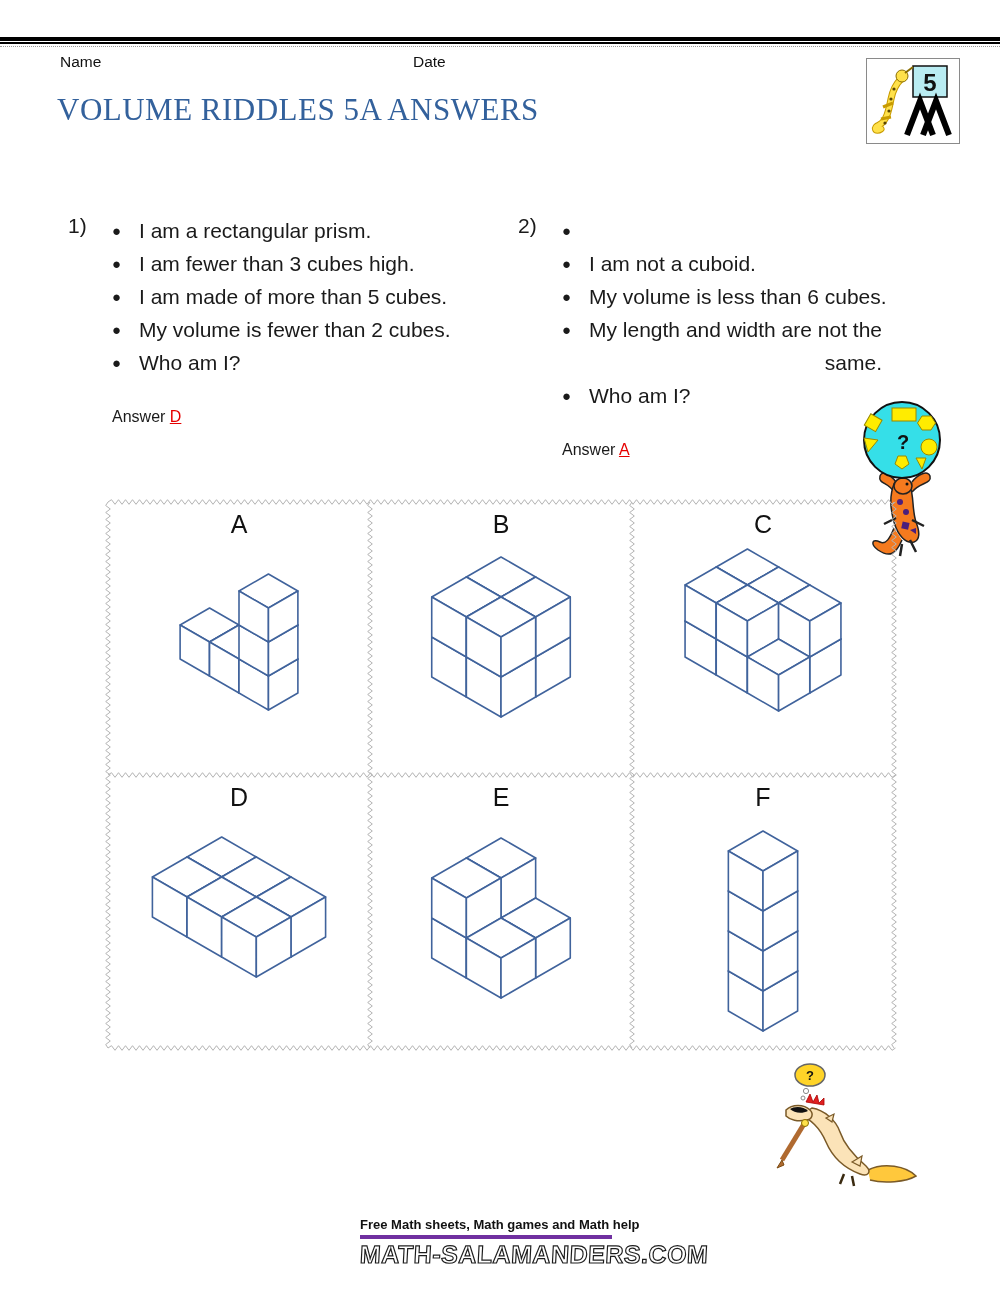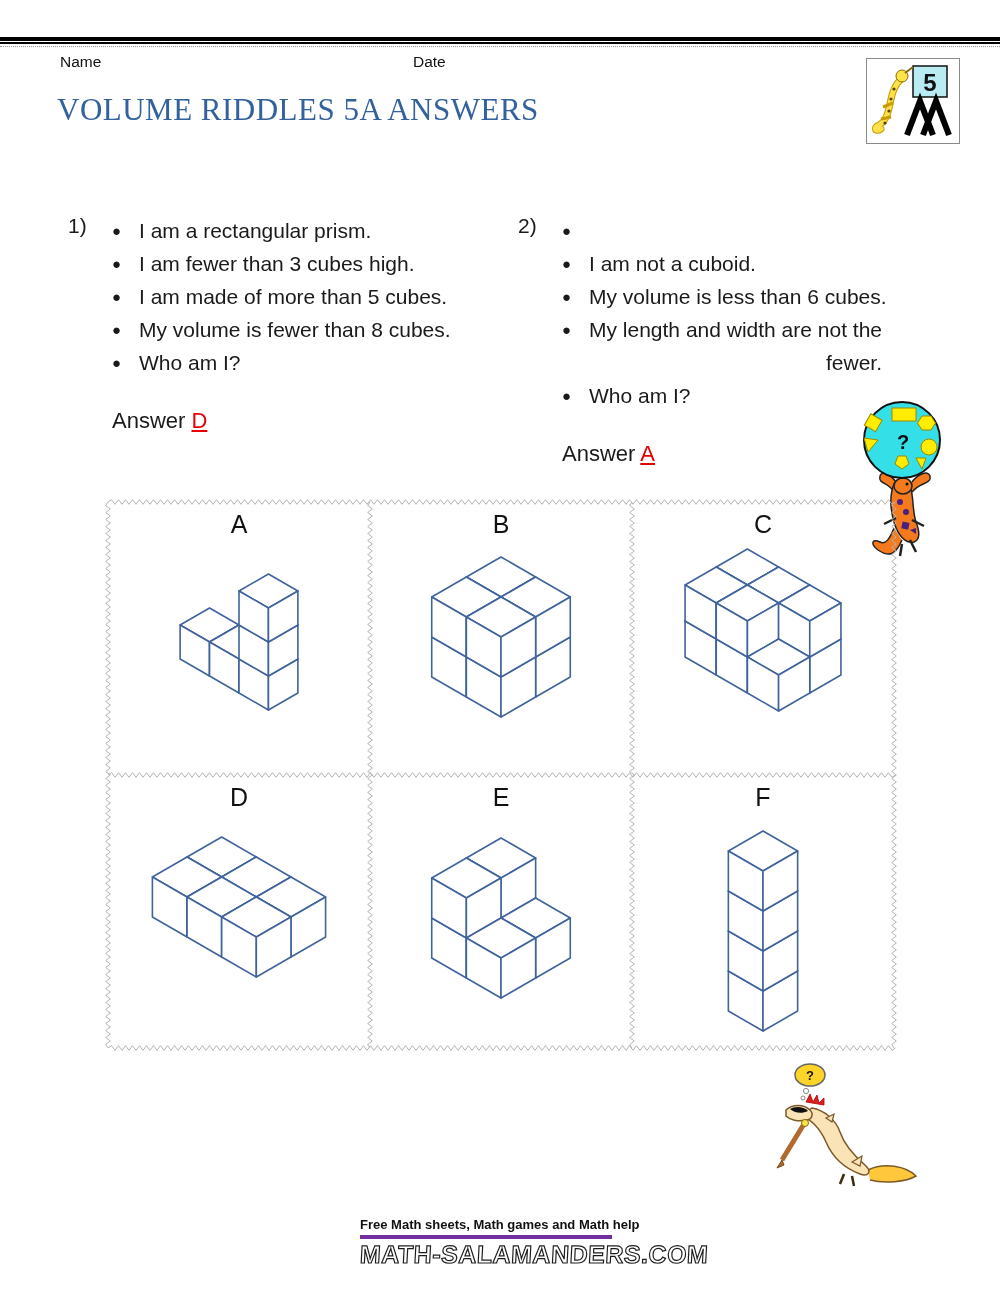"My volume is fewer than" div { text: 8 -> 2 }
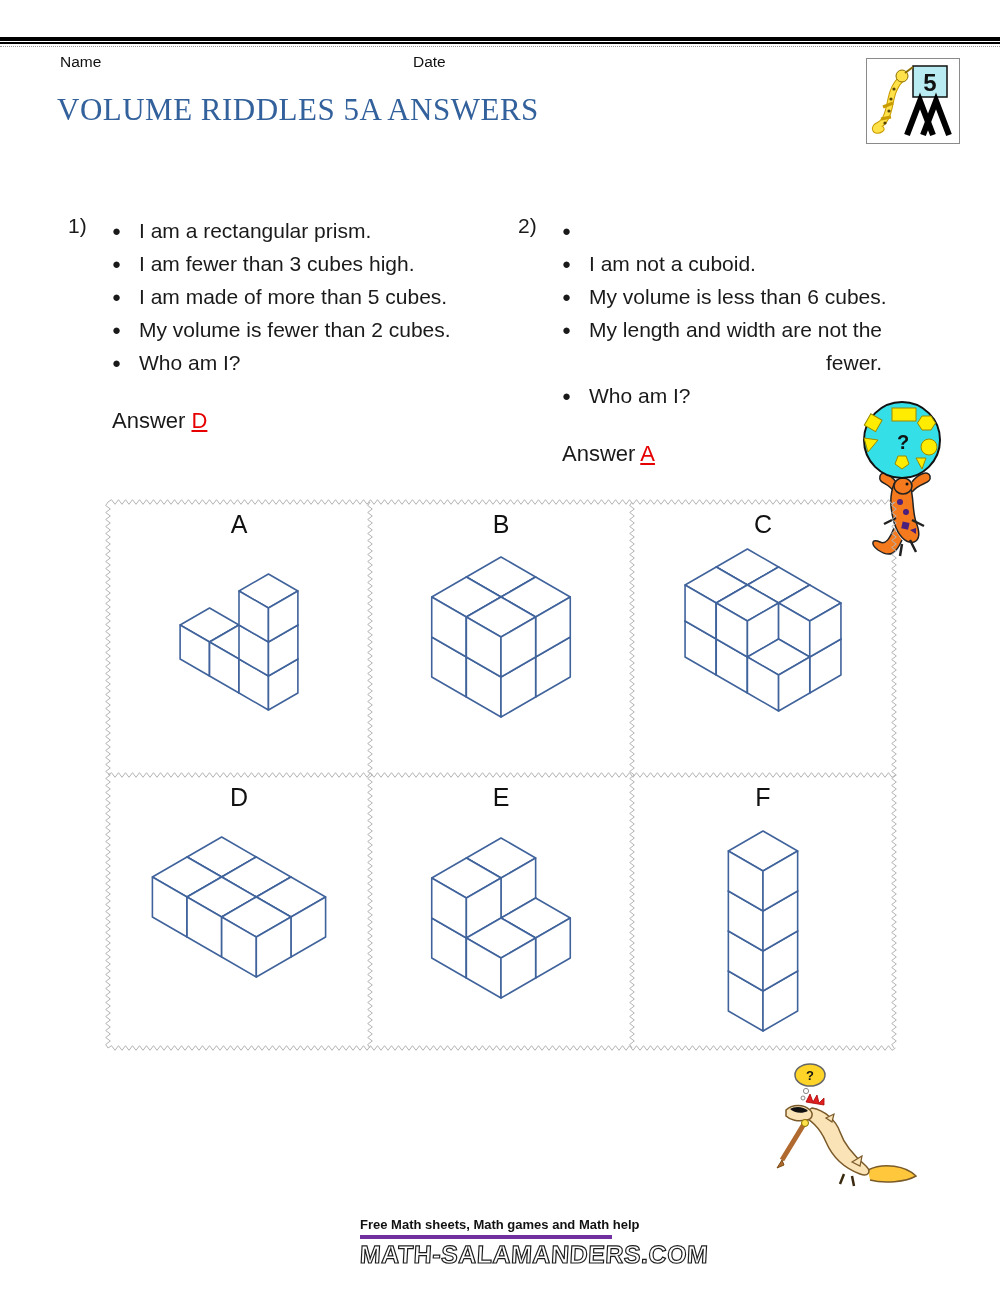"fewer." div { text: fewer -> same }
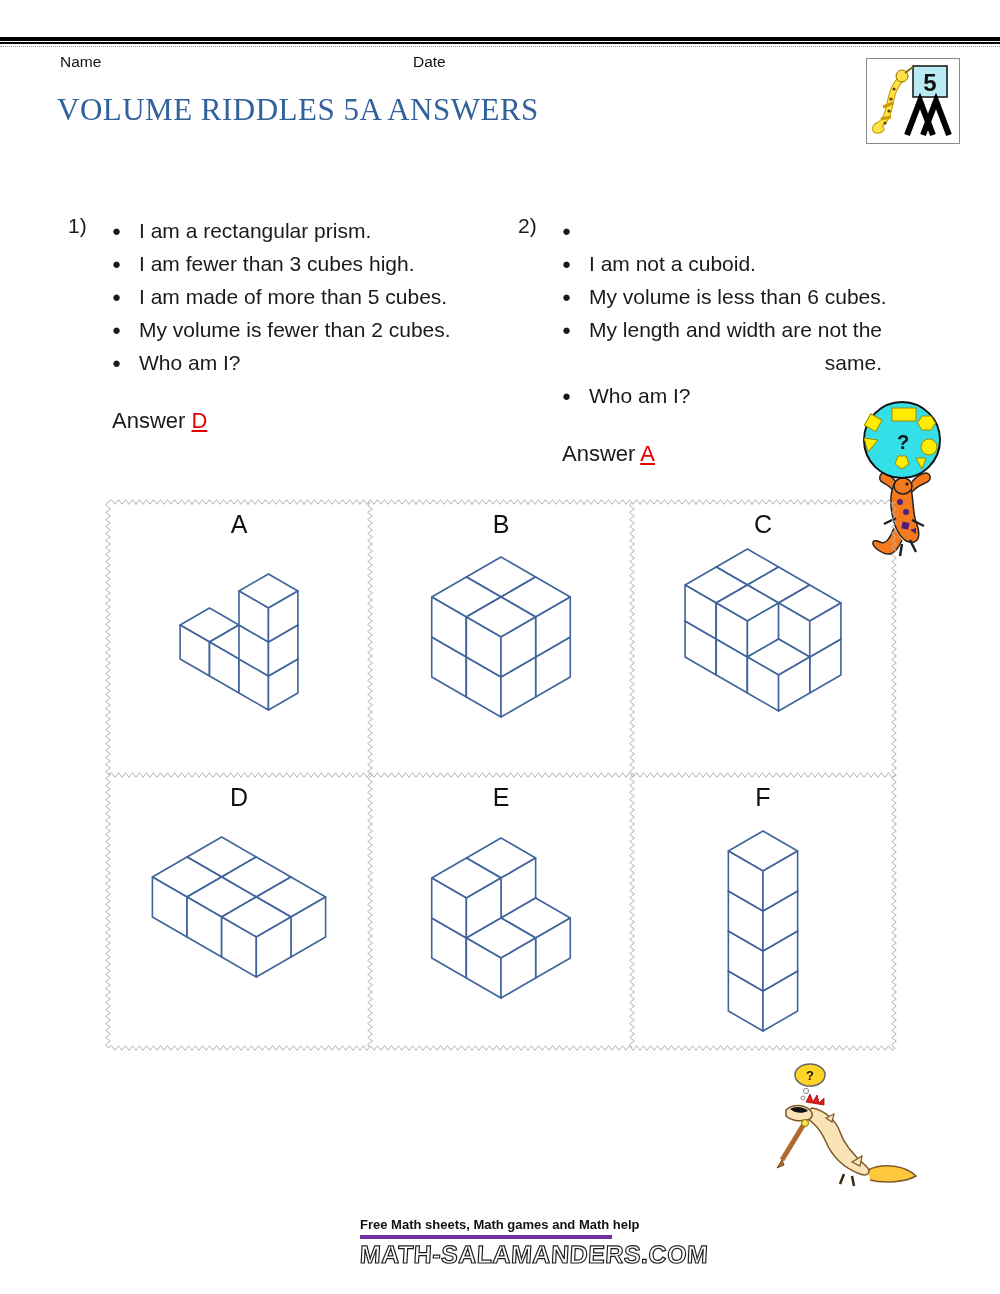"Answer D" .answer-line { font-size: 22px -> 16px }
